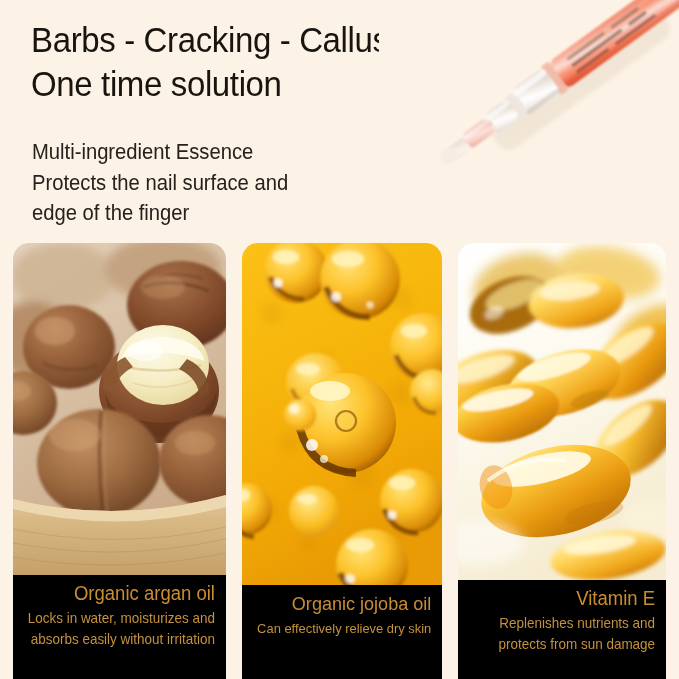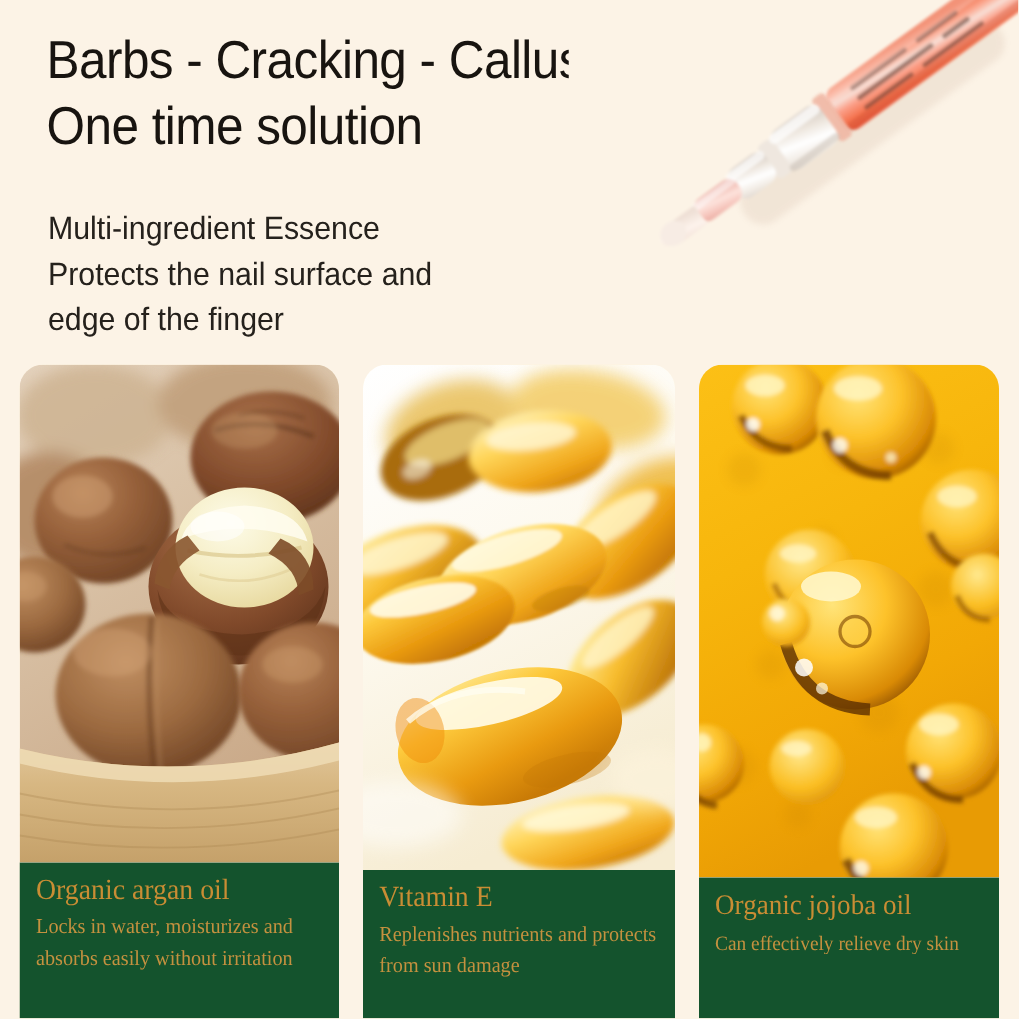"Organic argan oil" .card-caption { background: #14532d -> #000000; font-family: Liberation Serif, serif -> none; text-align: left -> right }
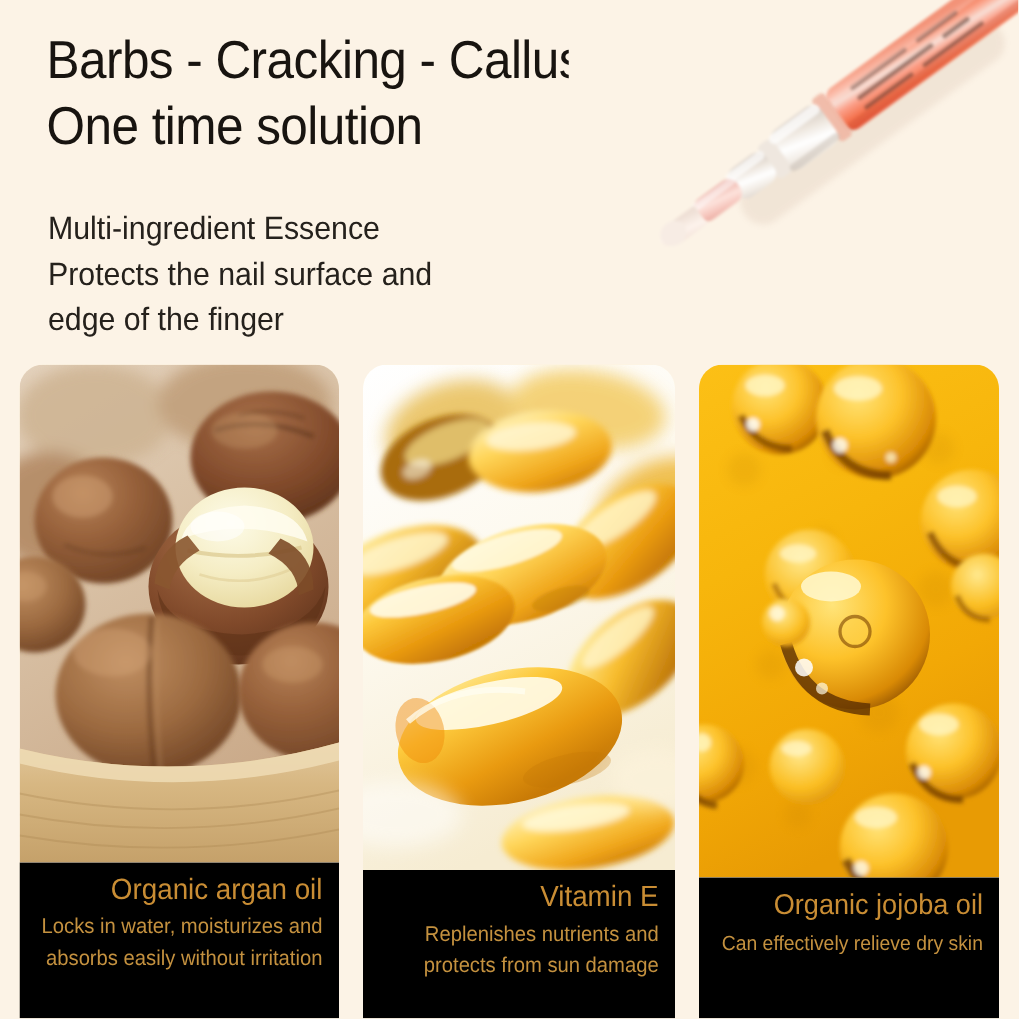"Vitamin E" div.card { order: before "Organic jojoba oil" -> after "Organic jojoba oil" }
